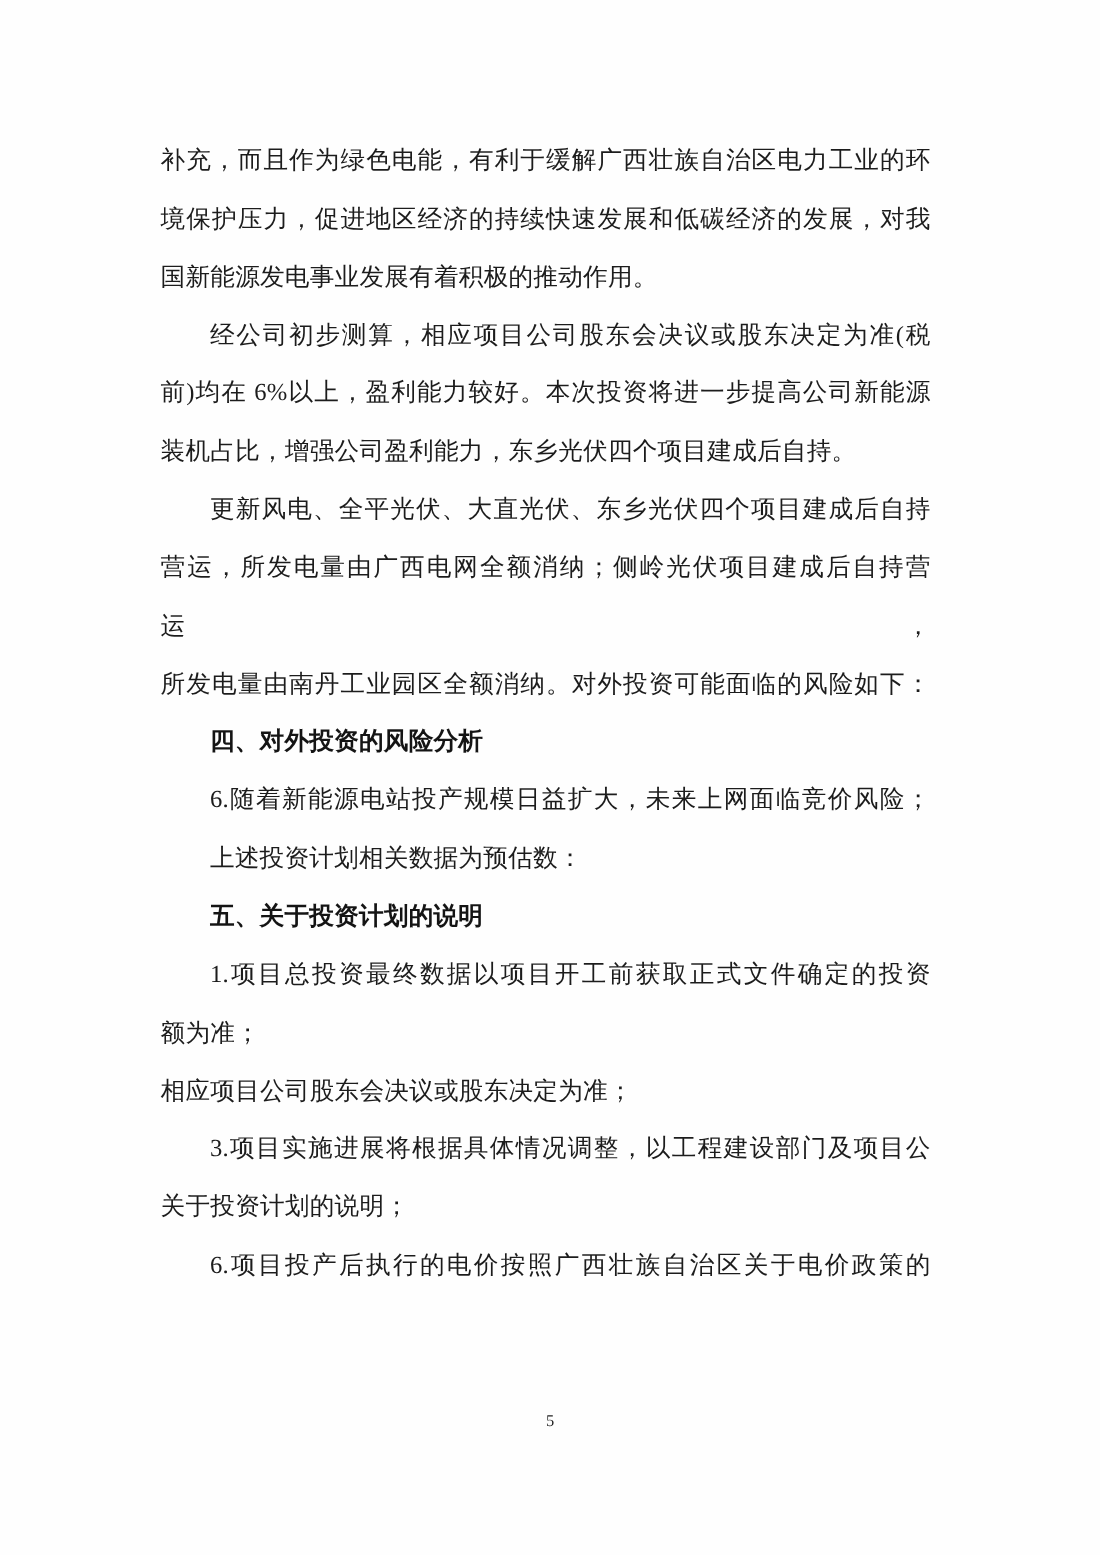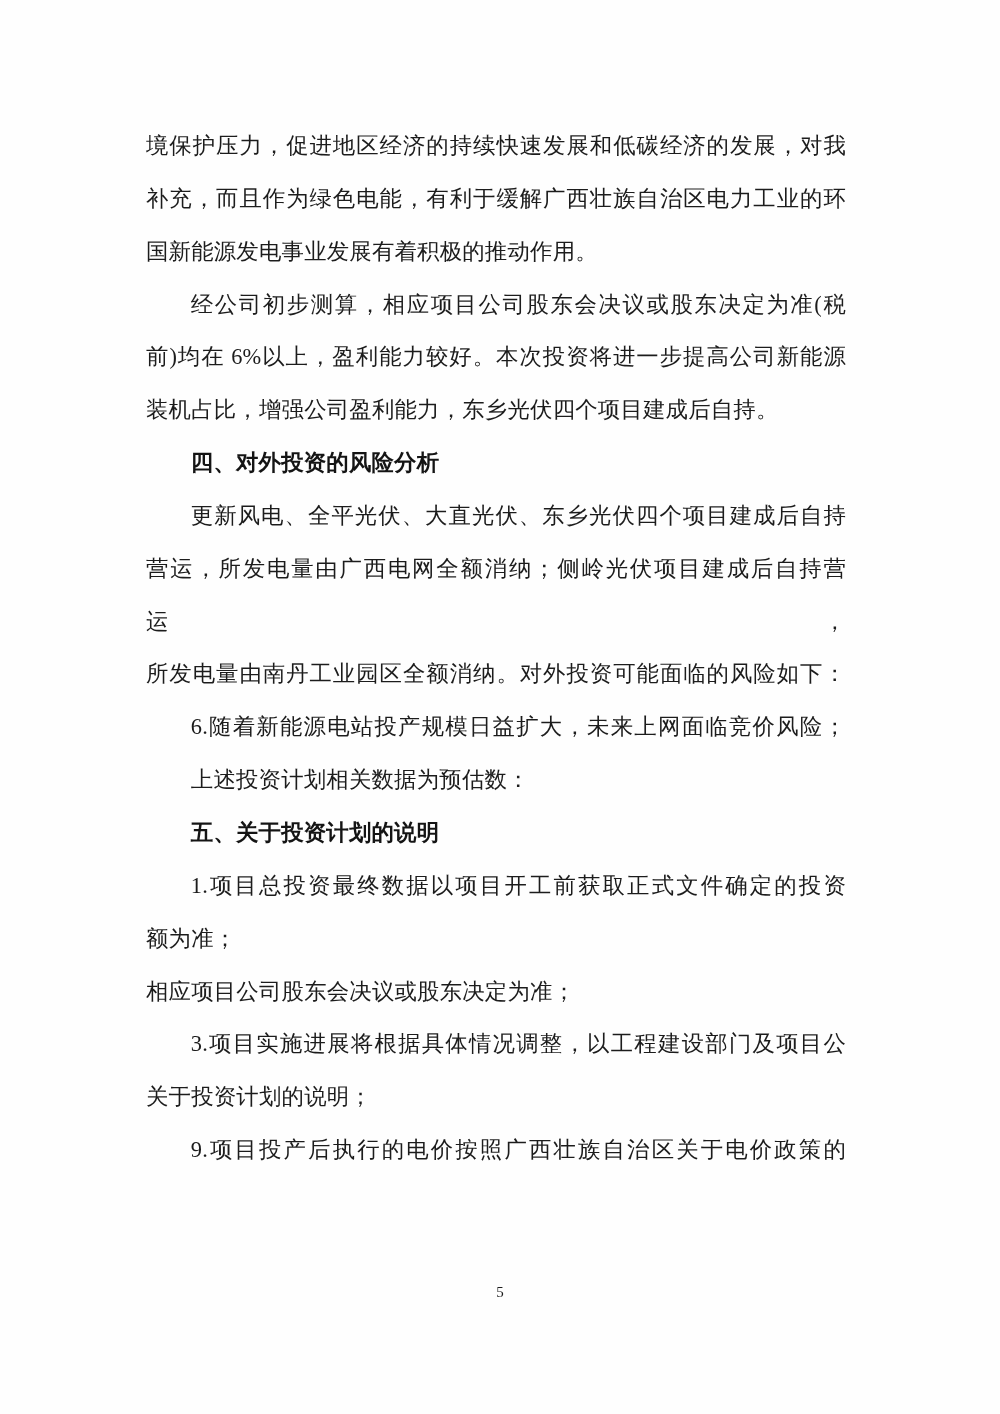"境保护压力，促进地区经济的持续快速发展和低碳经济的发展，对我" div.line { order: before "补充，而且作为绿色电能，有利于缓解广西壮族自治区电力工业的环" -> after "补充，而且作为绿色电能，有利于缓解广西壮族自治区电力工业的环" }
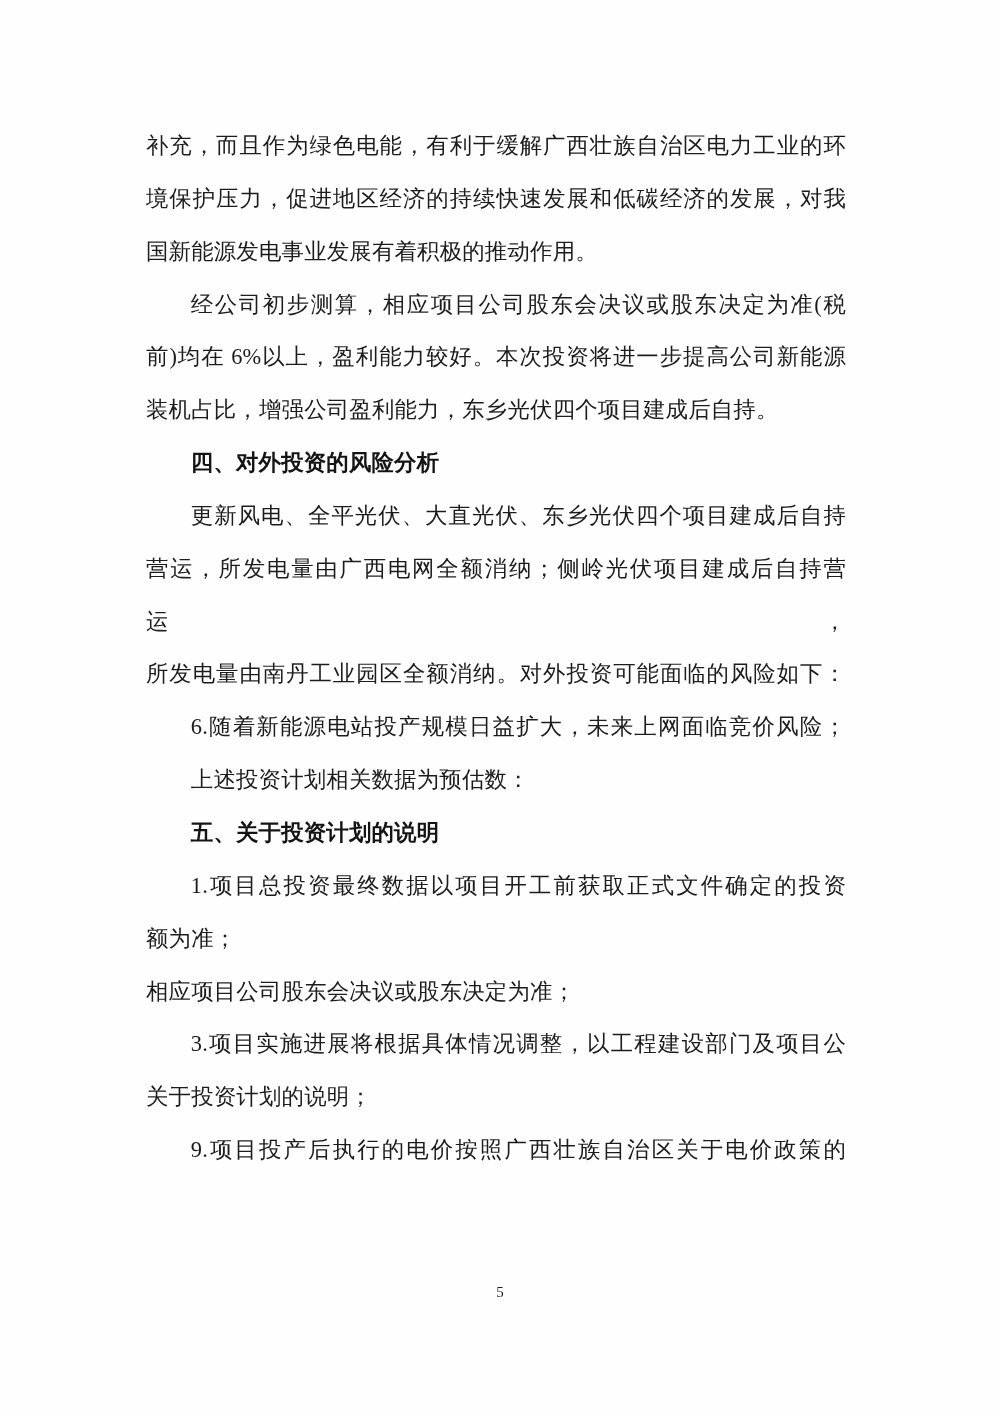"四、对外投资的风险分析" div.block { order: before "更新风电、全平光伏、大直光伏、东乡光伏四个项目建成后自持" -> after "更新风电、全平光伏、大直光伏、东乡光伏四个项目建成后自持" }
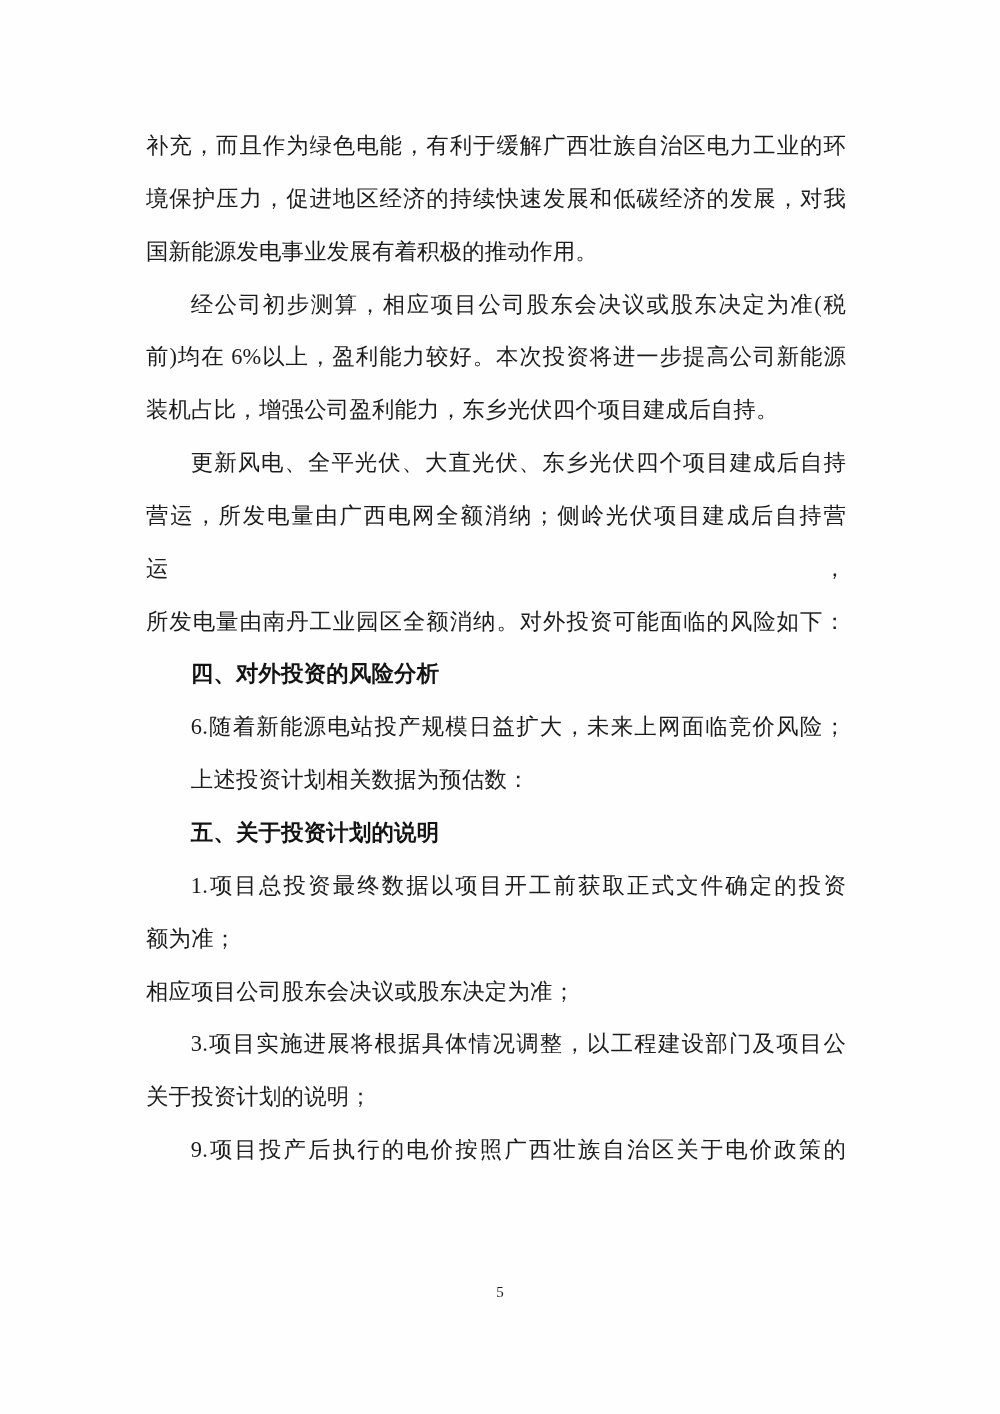"9.项目投产后执行的电价按照广西壮族自治区关于电价政策的" div.line { text: 9 -> 6 }
